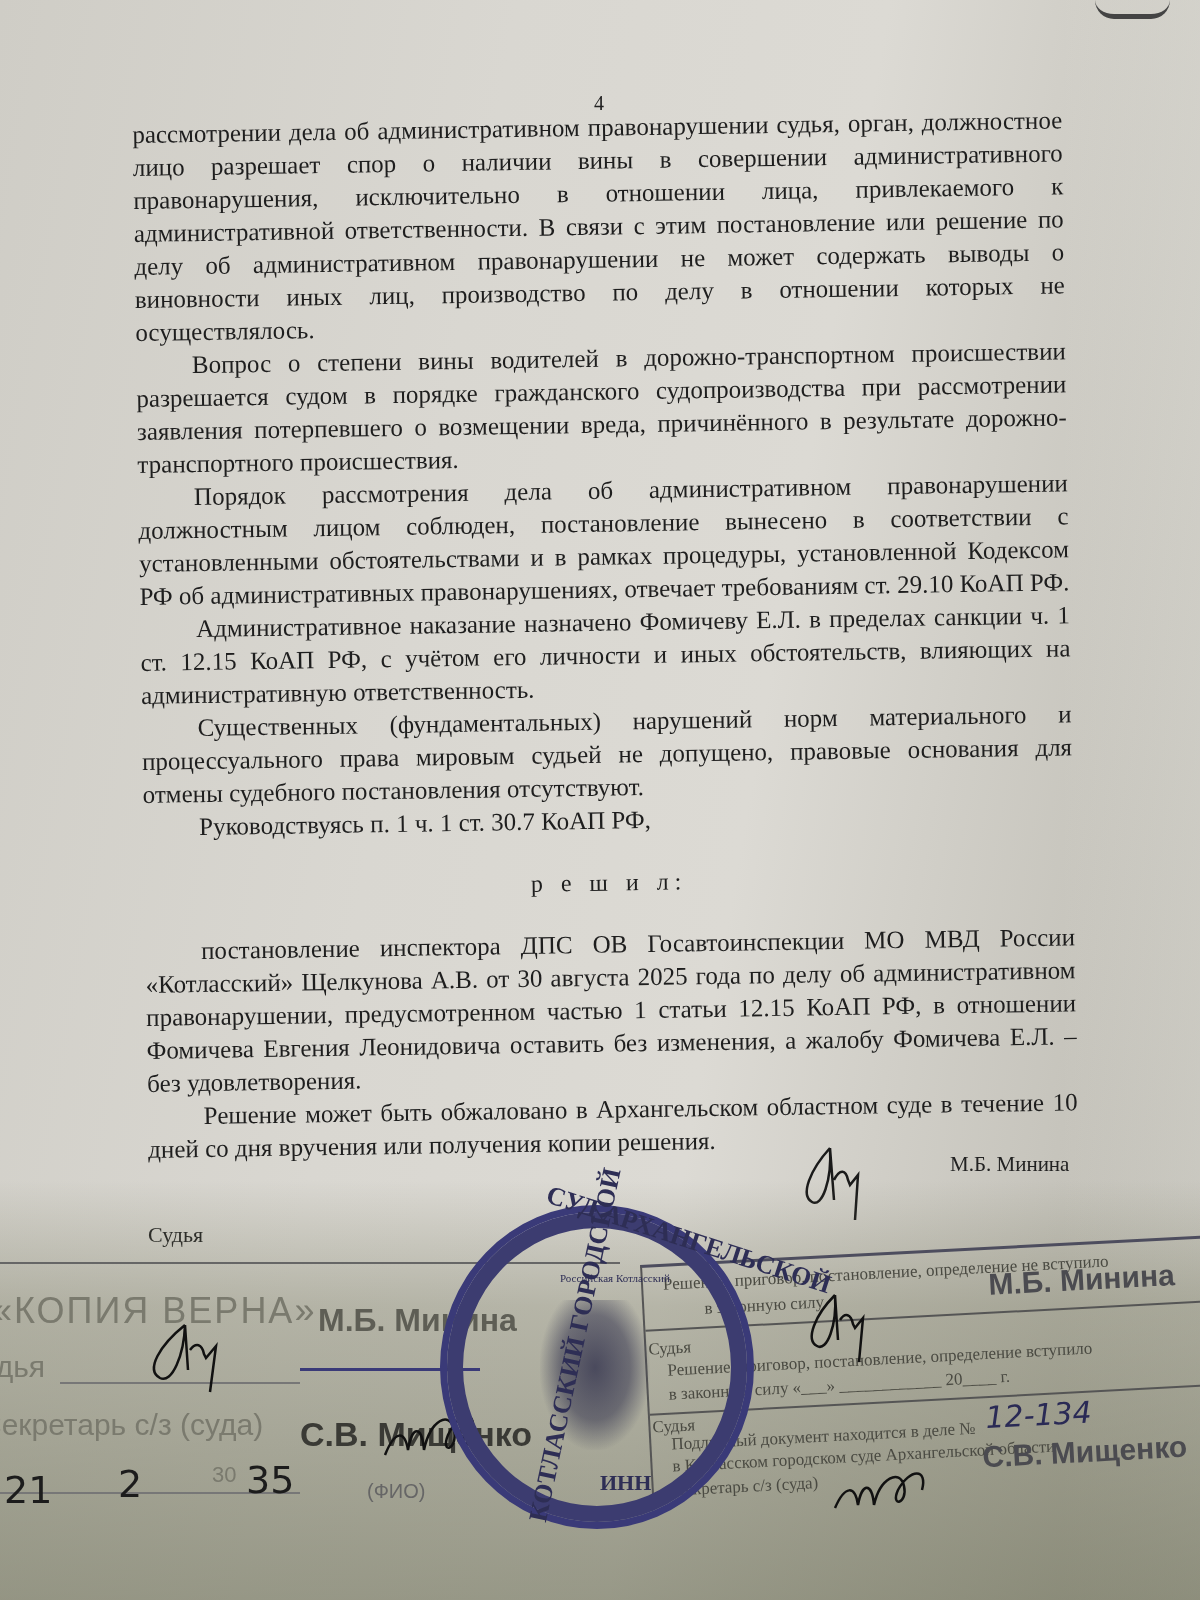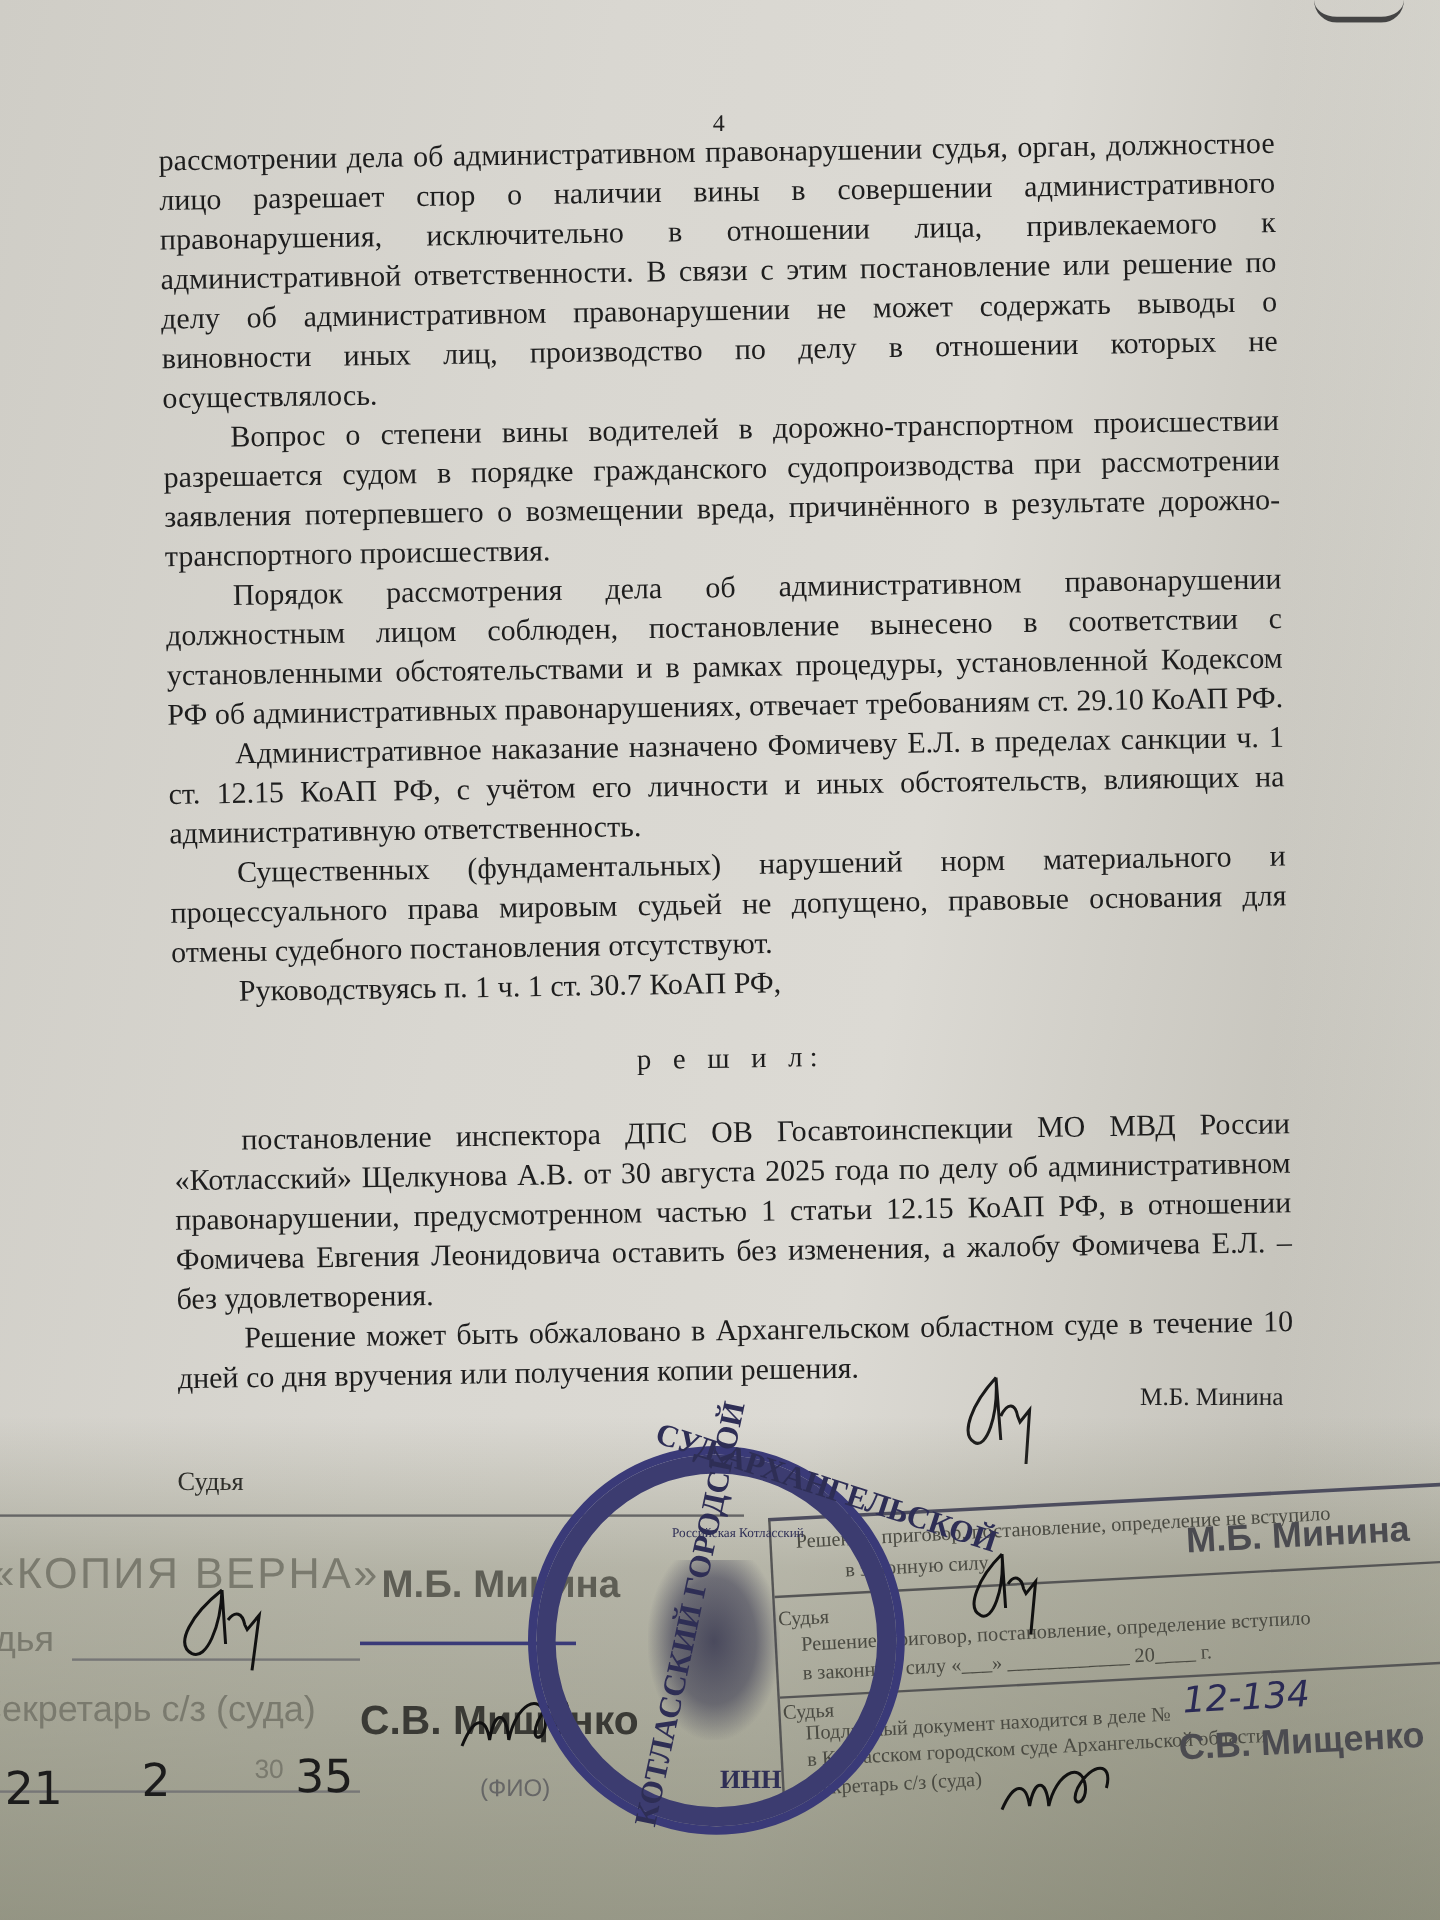"(ФИО)" .copy-stamp .fio { left: 400px -> 367px }
